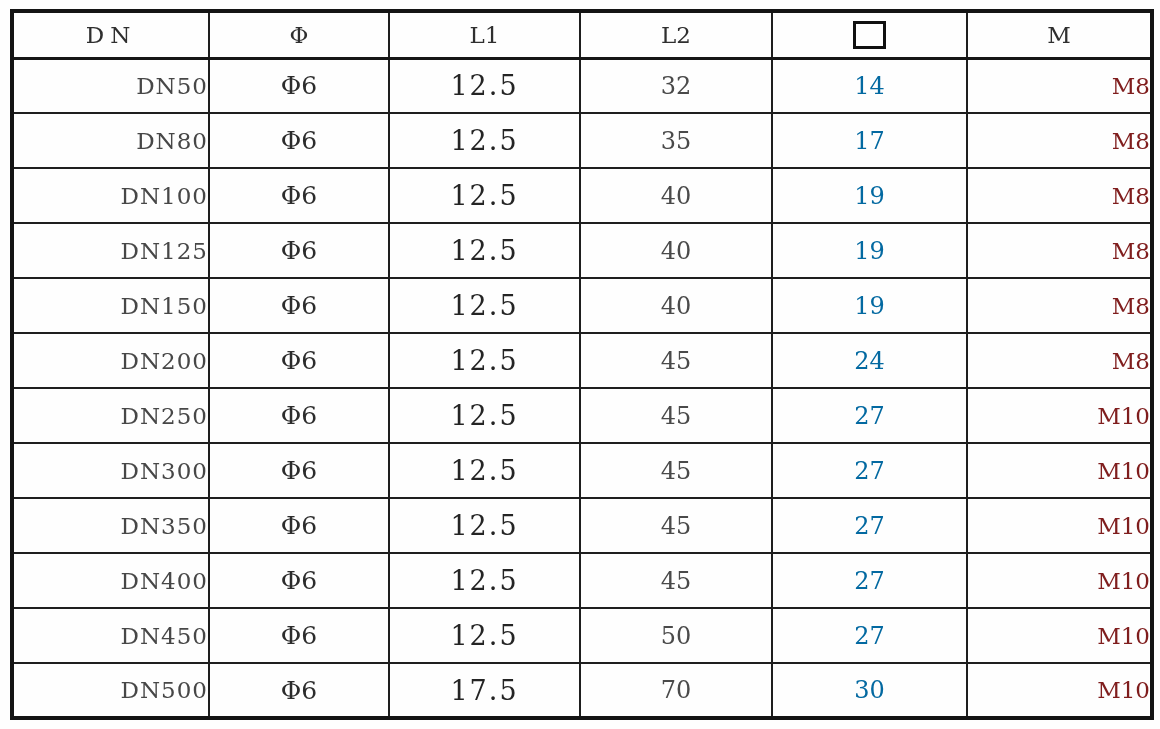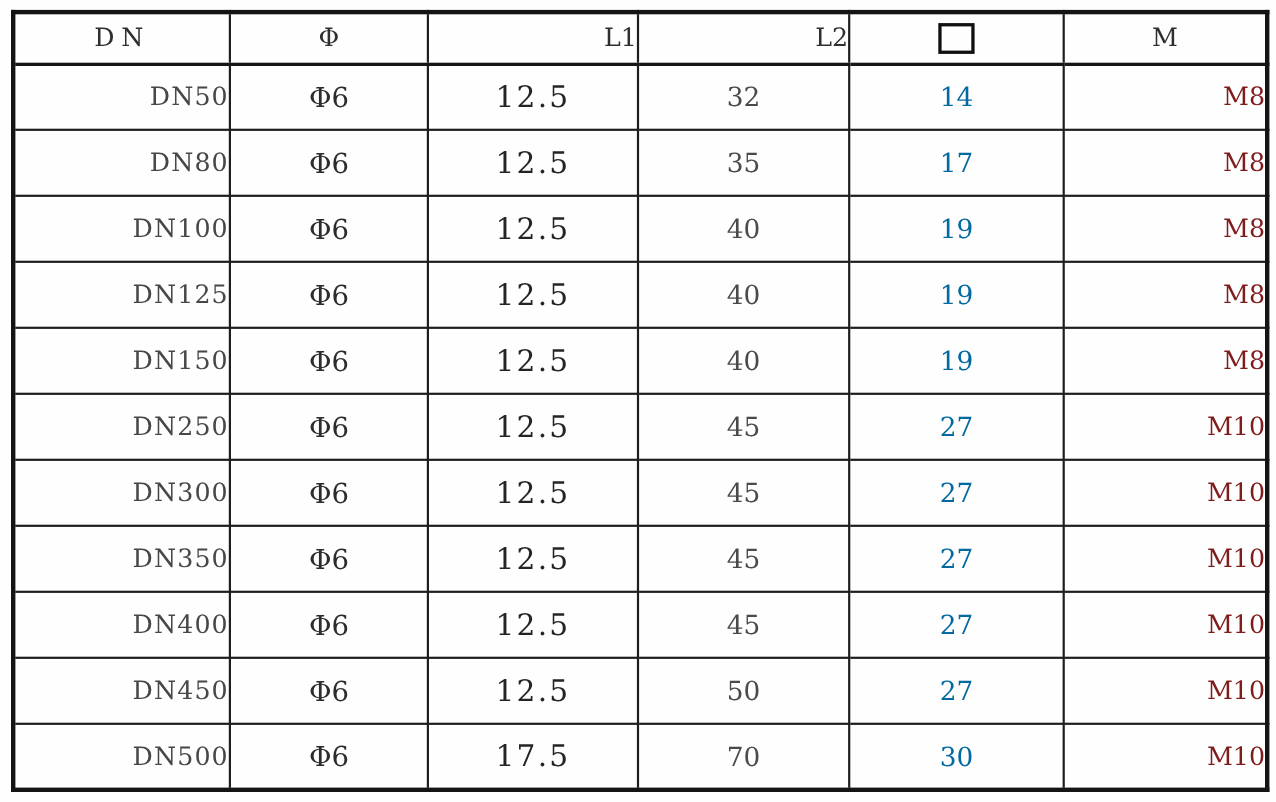"L1" th.h-l1, th.h-l2 { text-align: right -> none }
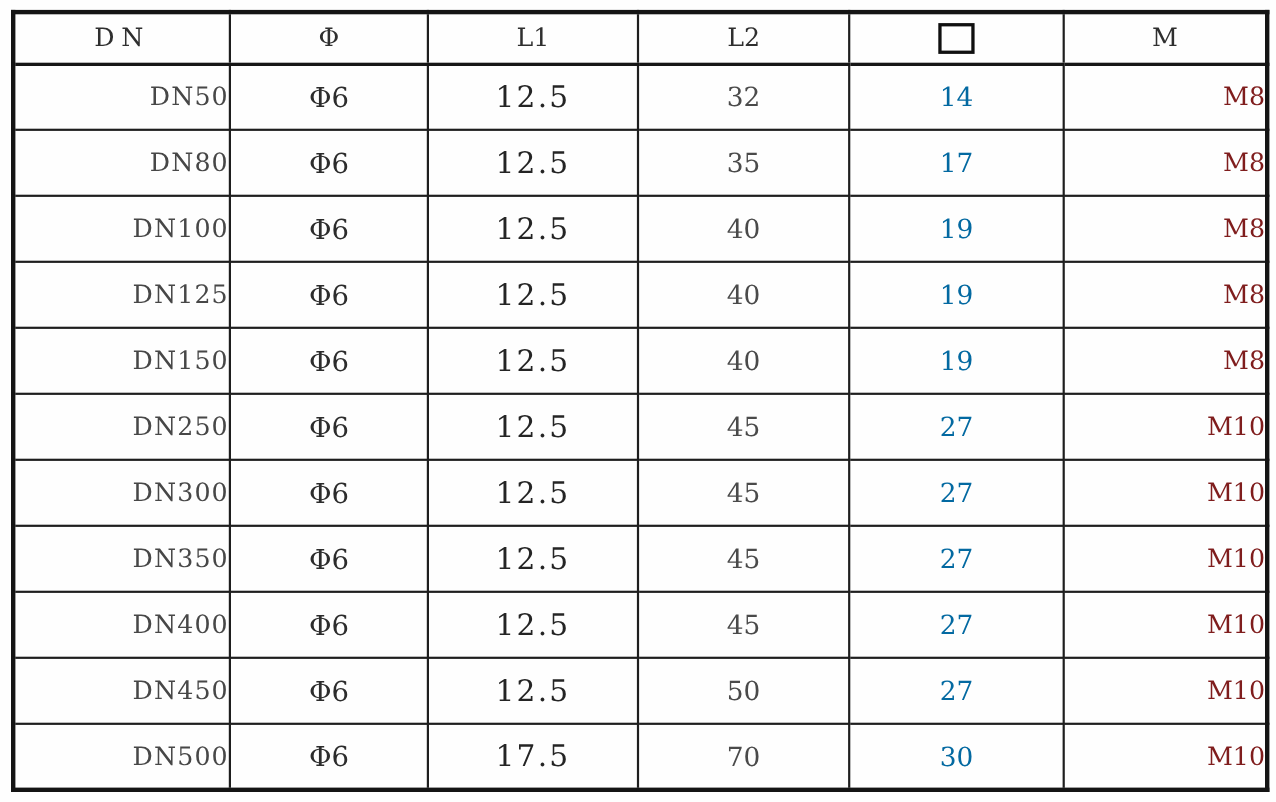"DN200" tr { html: none -> <tr> <td>DN200</td> <td>Φ6</td> <td>12.5</td> <td>45</td> <td>24</td> <td>M8</td> </tr> }
